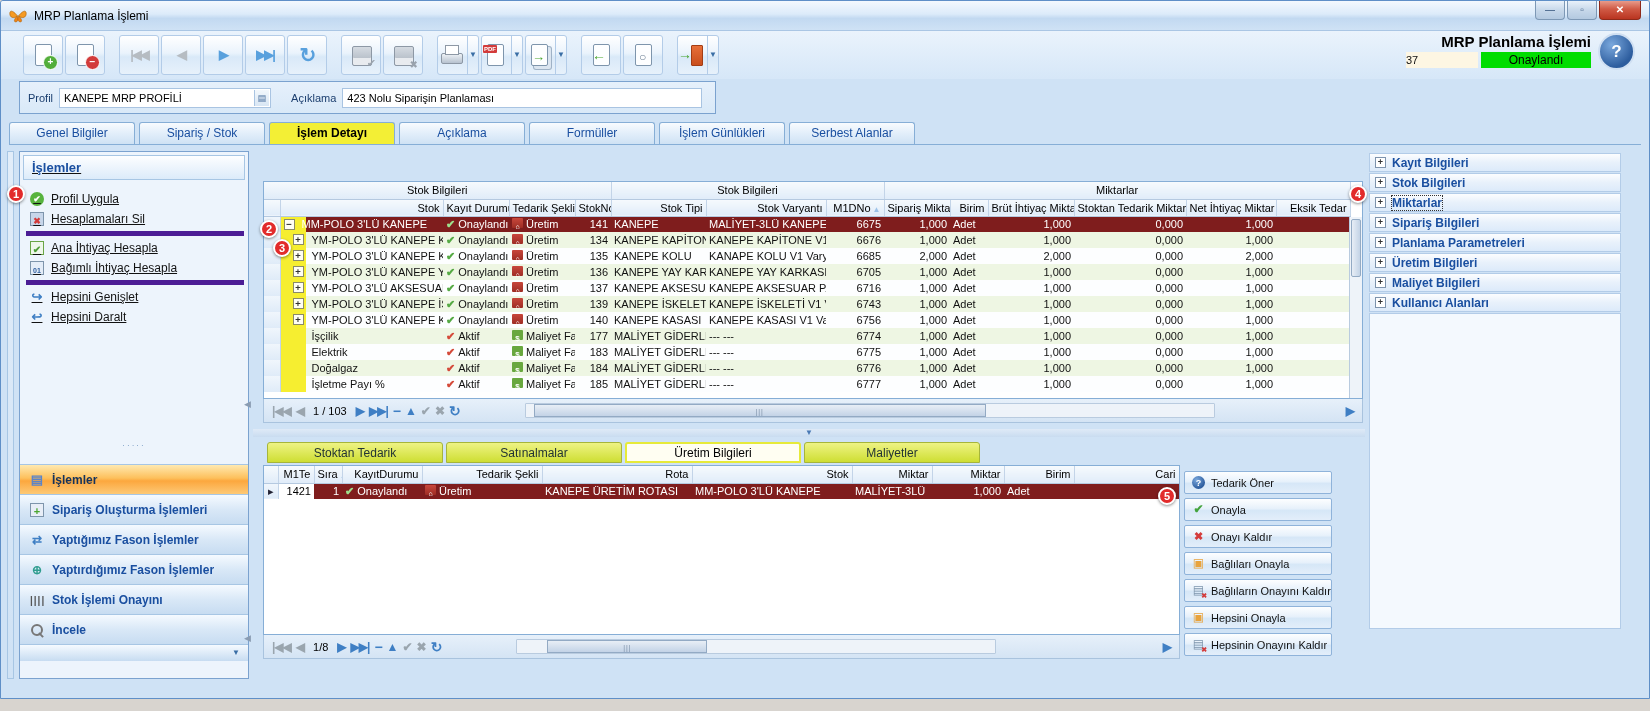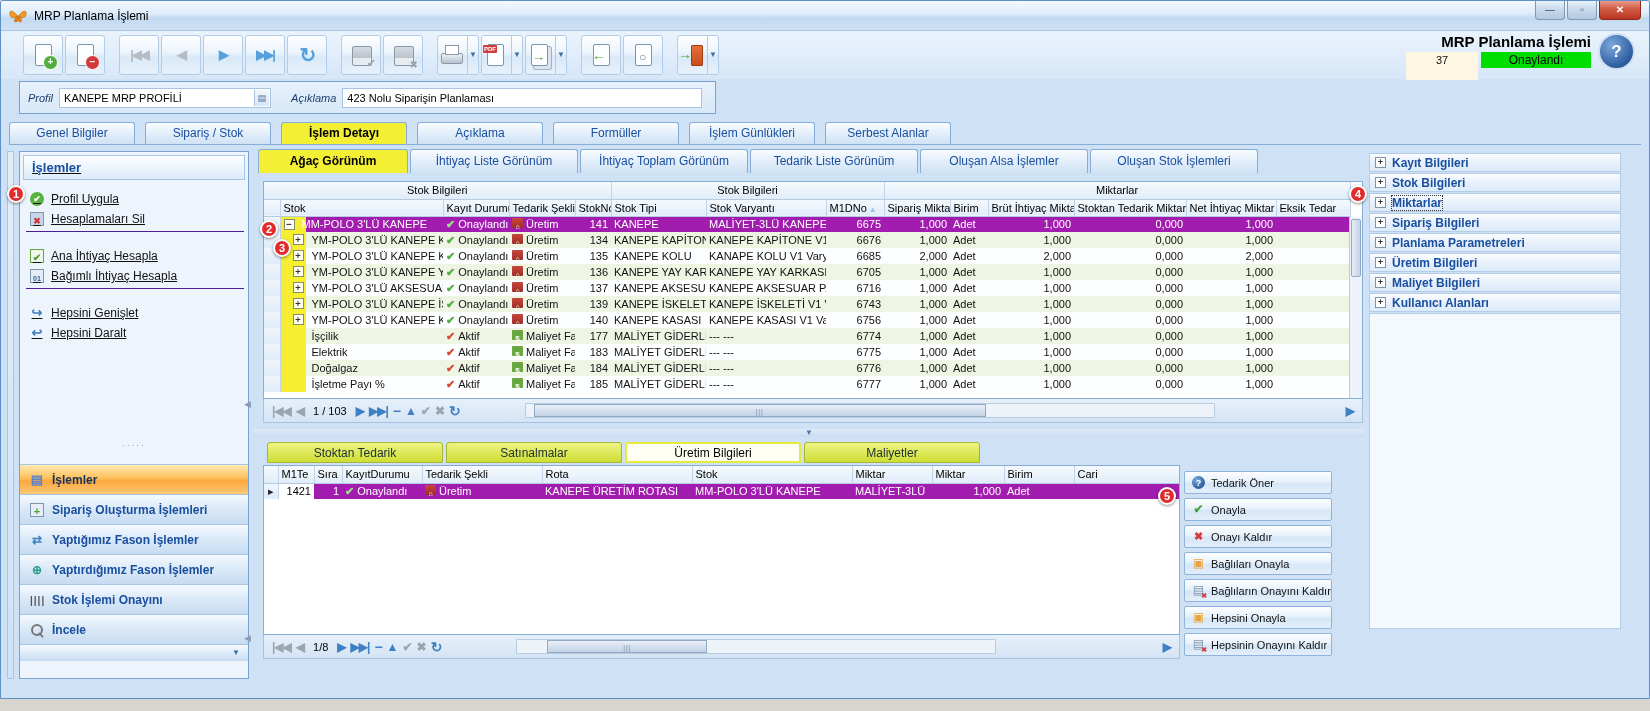"37" .rec-no { height: 28px -> 16px; text-align: center -> left }
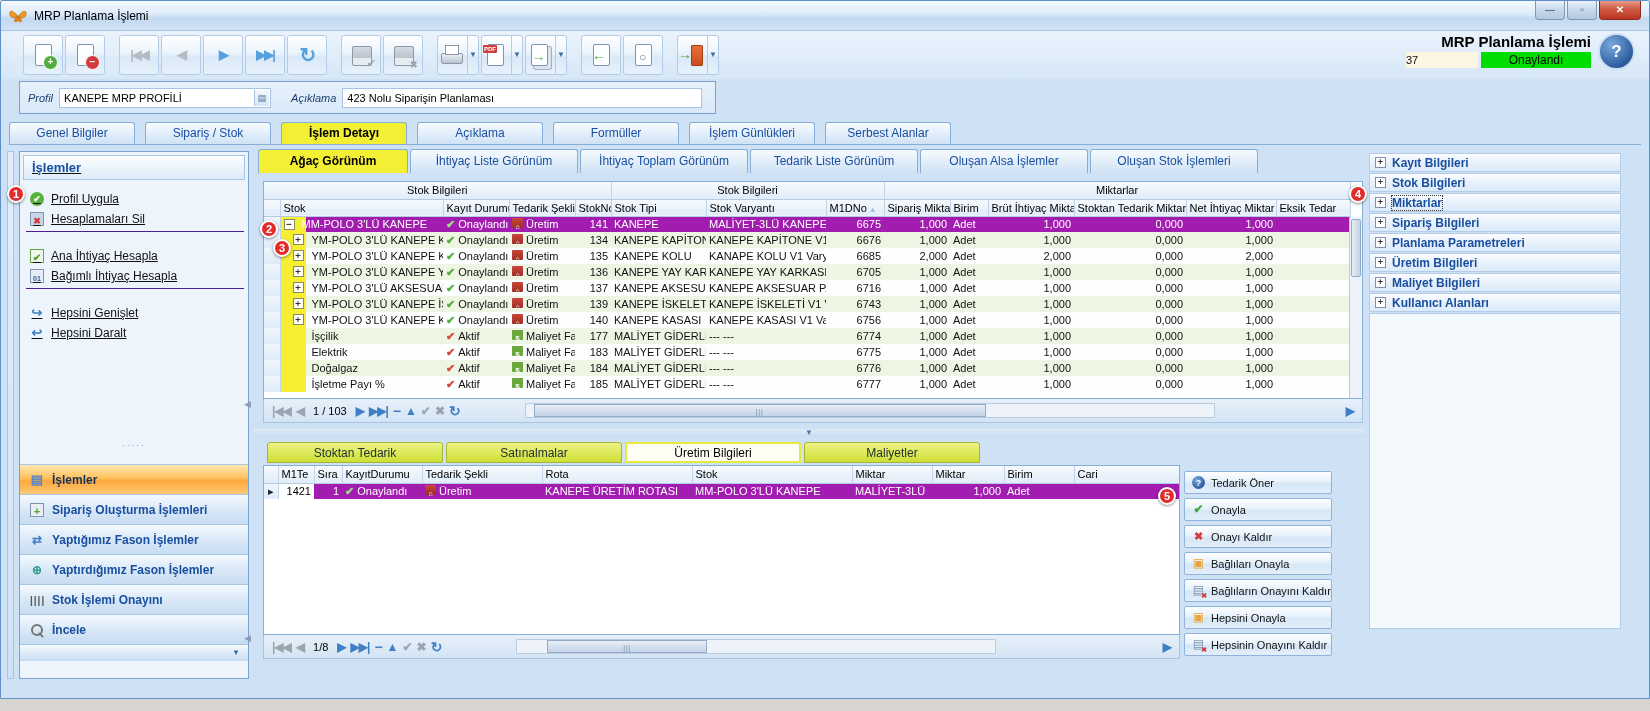"Profil" .fld-label { font-style: italic -> none }
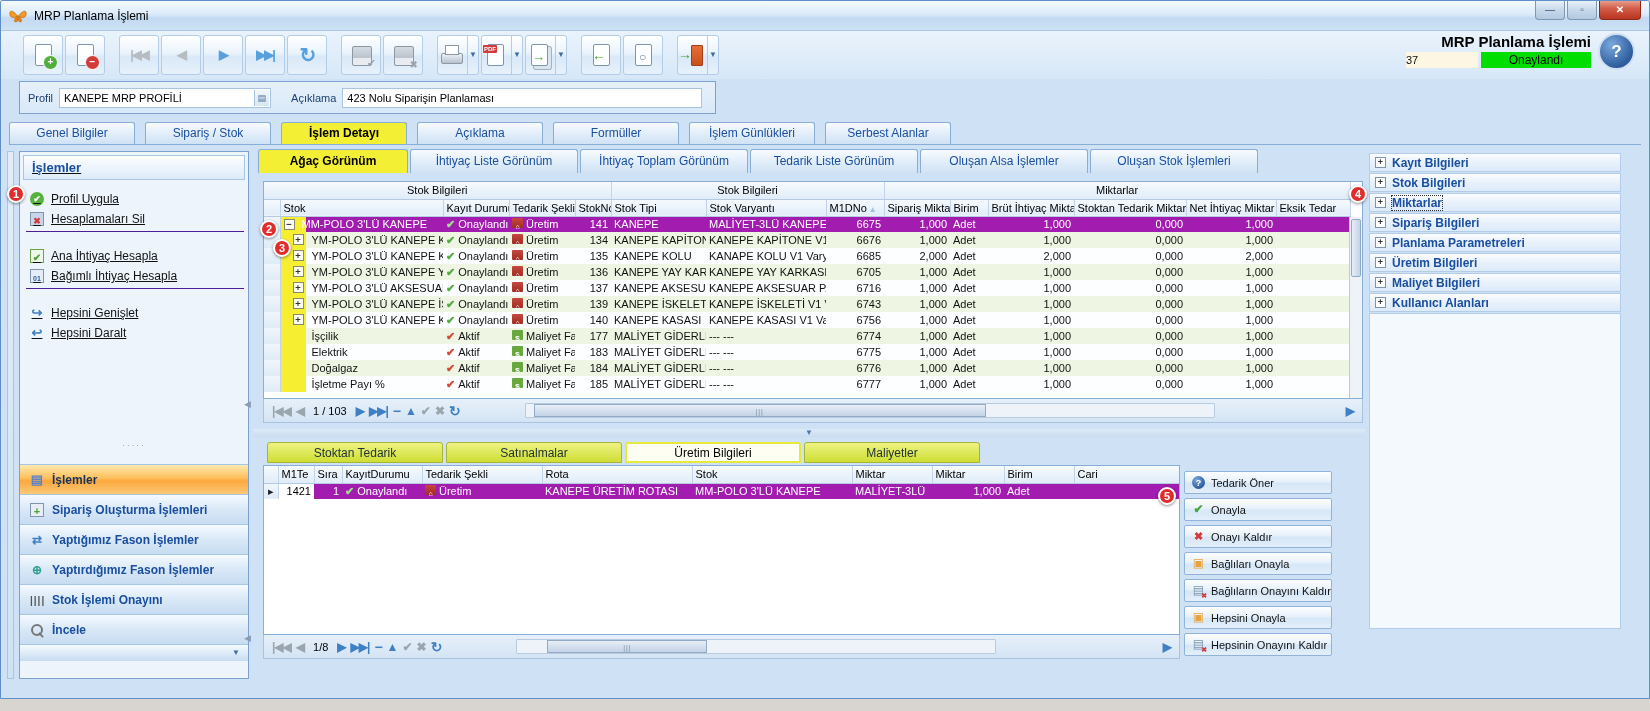"Genel Bilgiler" .main-tabs { gap: 10px -> 4px }
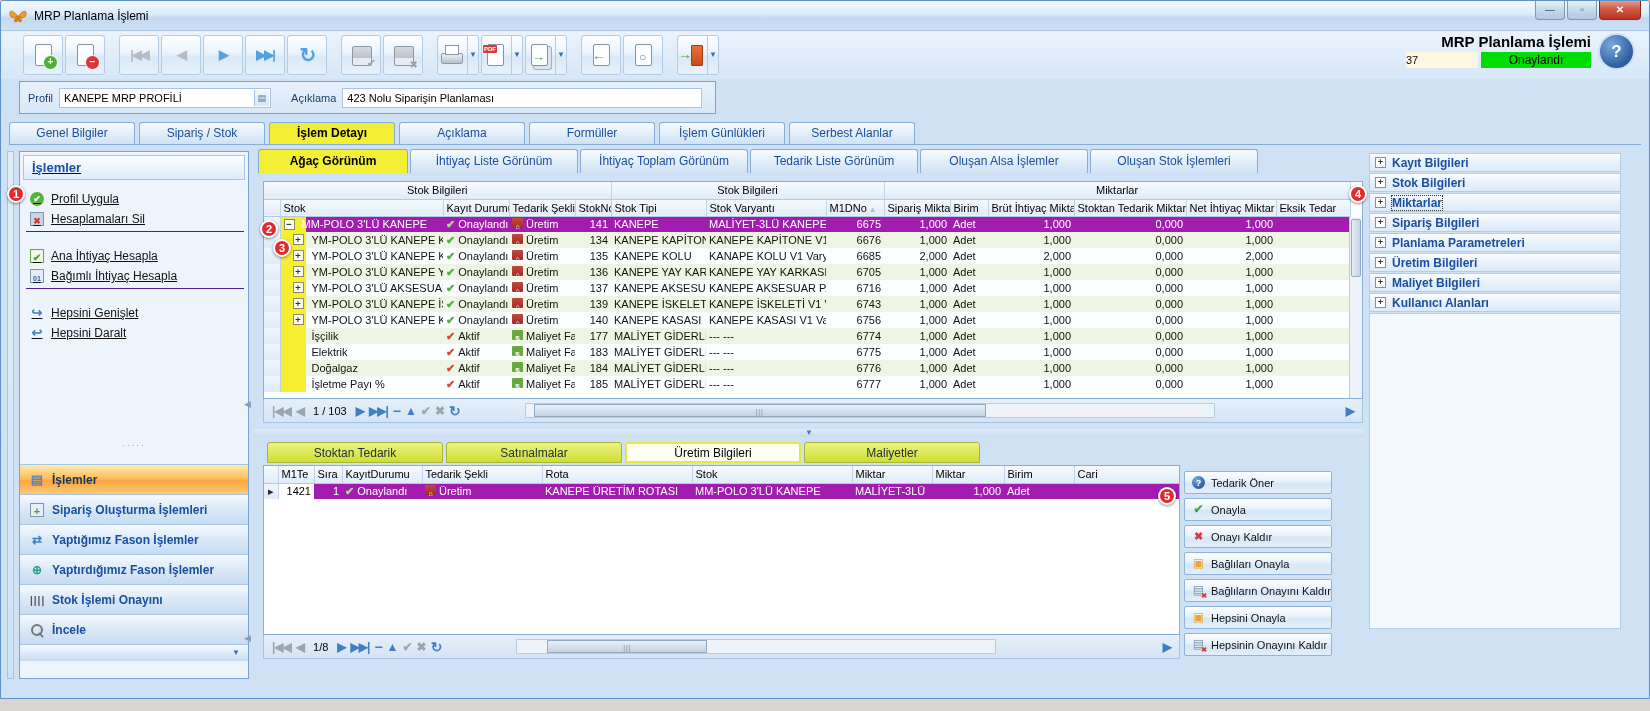"Ağaç Görünüm" div.view-tabs { html: <div> <div>Ağaç Görünüm</div> <div>İhtiyaç Liste Görünüm</div> <div>İhtiyaç Toplam Görünüm</div> <div>Tedarik Liste Görünüm</div> <div>Oluşan Alsa İşlemler</div> <div>Oluşan Stok İşlemleri</div> </div> -> none }
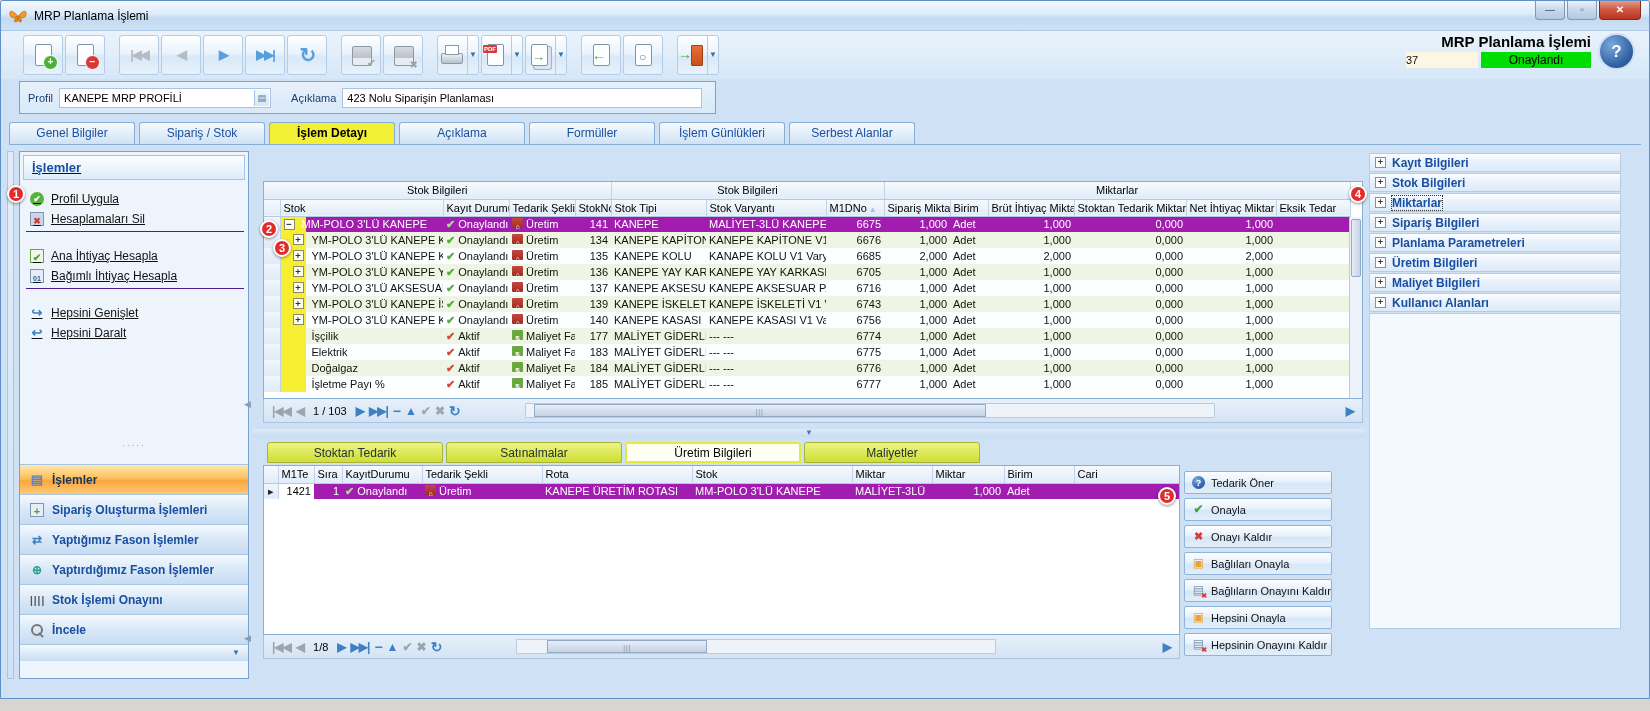"Stok" thead th { text-align: left -> right }
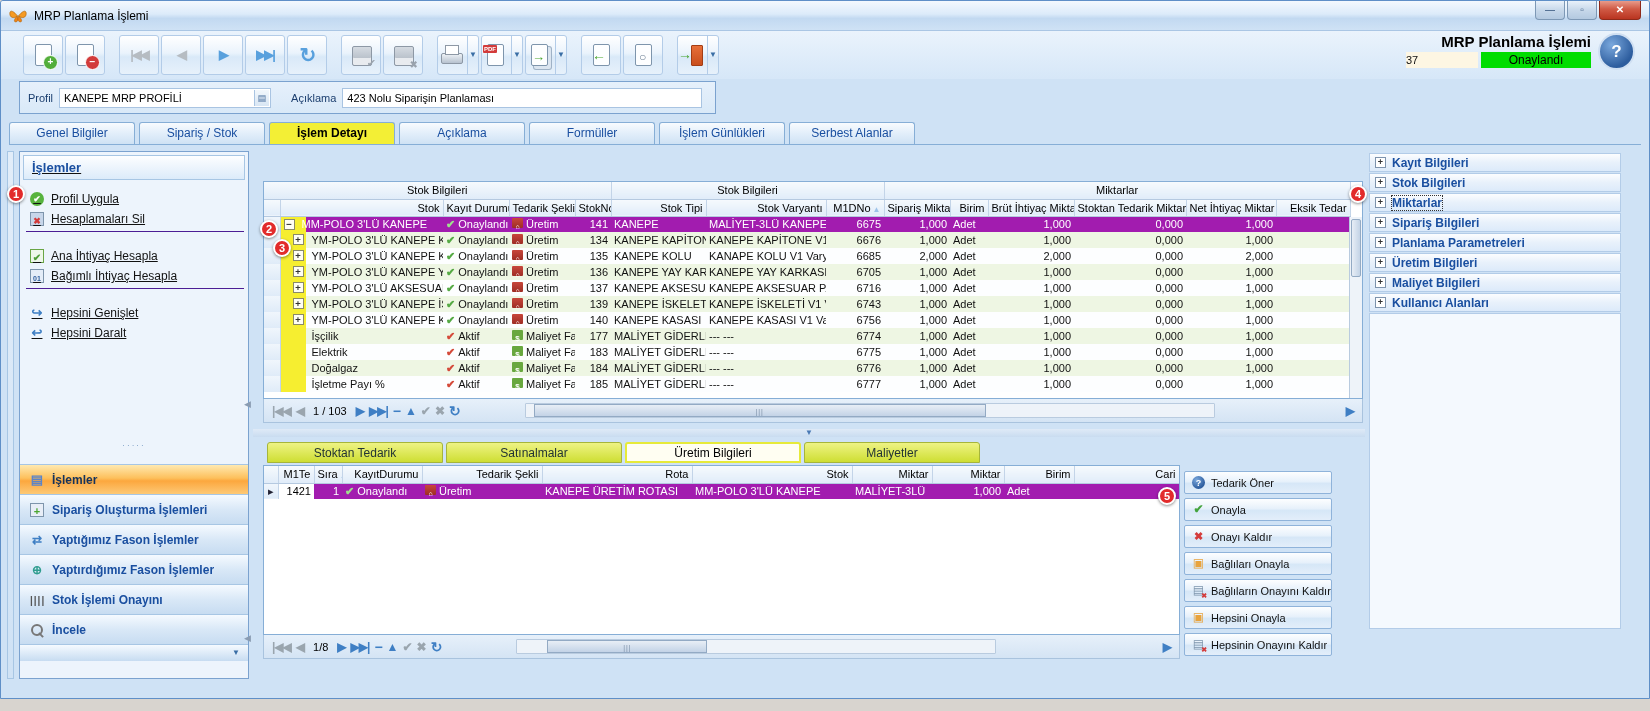"Hesaplamaları Sil" .action[data-sep="true"] { border-bottom: 1px solid #4c1d95 -> 5px solid #4c1d95; margin-bottom: 14px -> 2px }
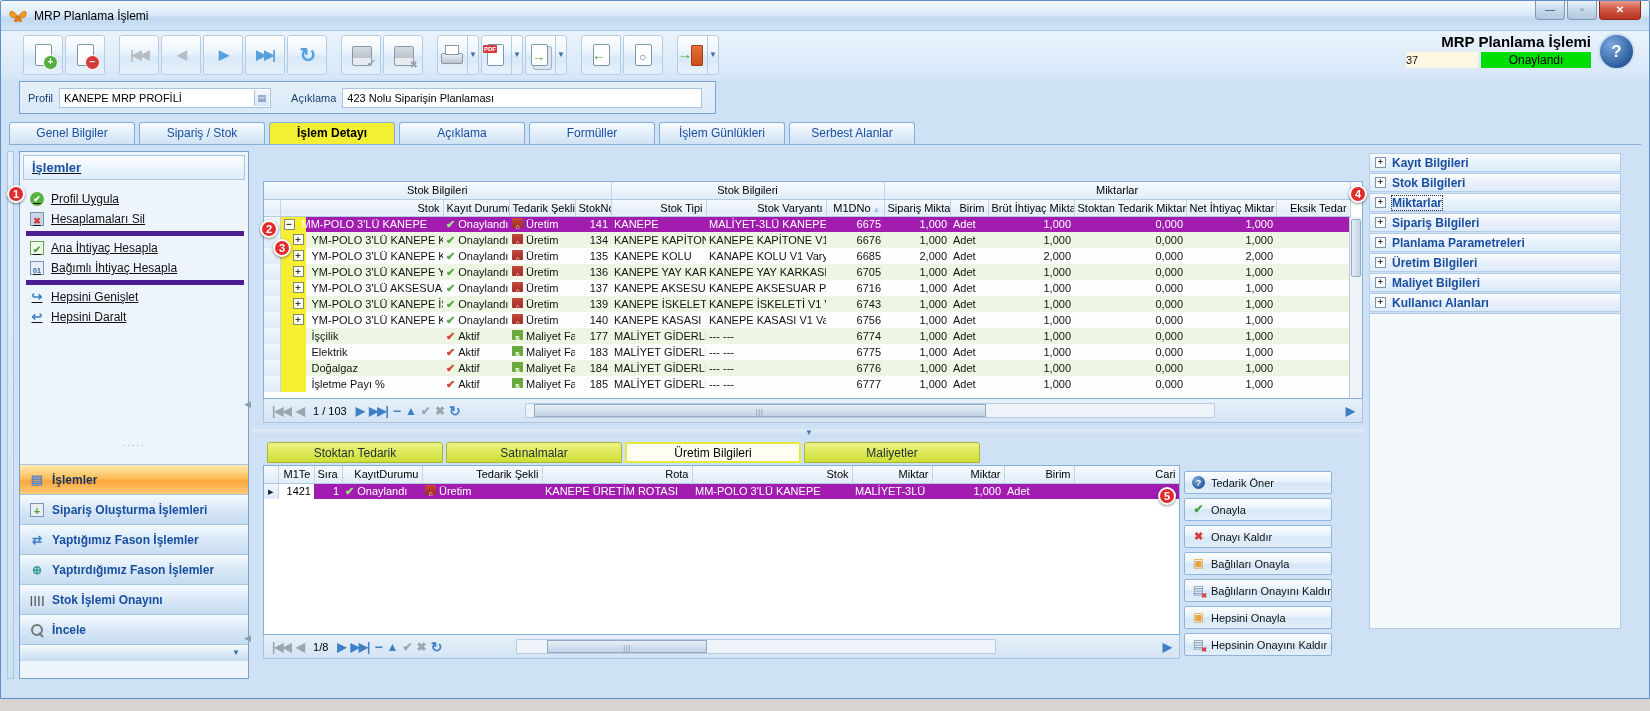"MM-POLO 3'LÜ KANEPE" tr[data-state="selected"] { background: #a21caf -> #7f1d1d }
